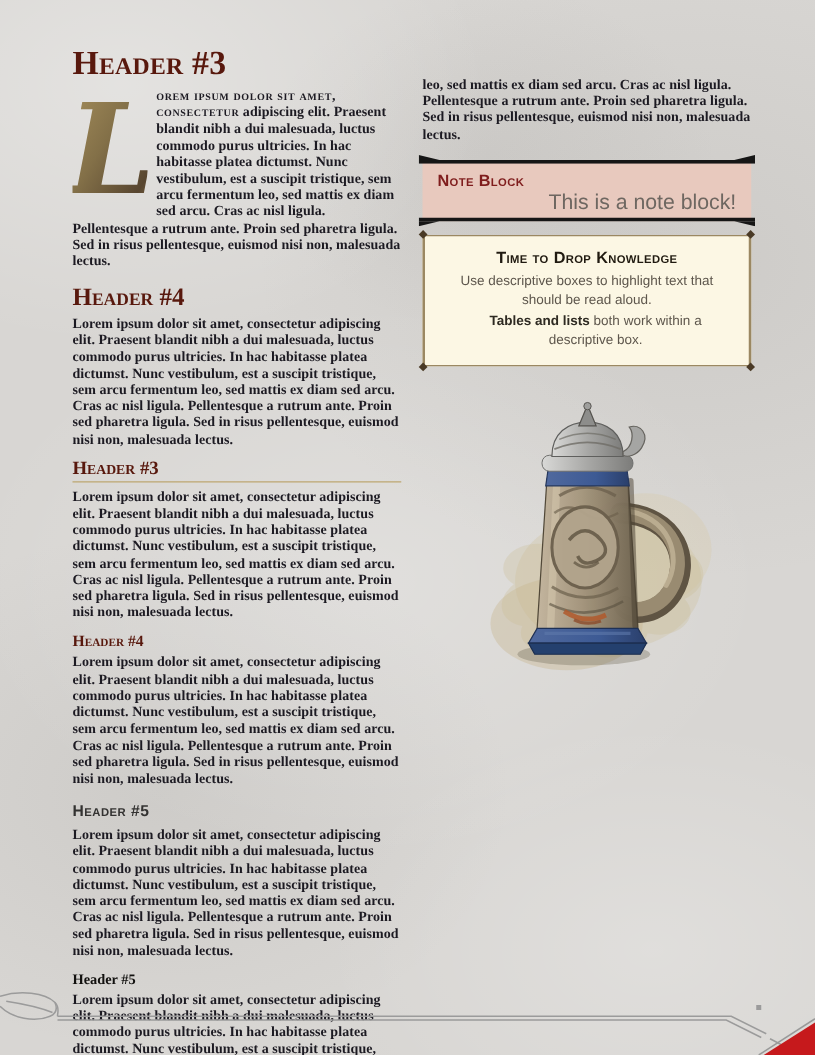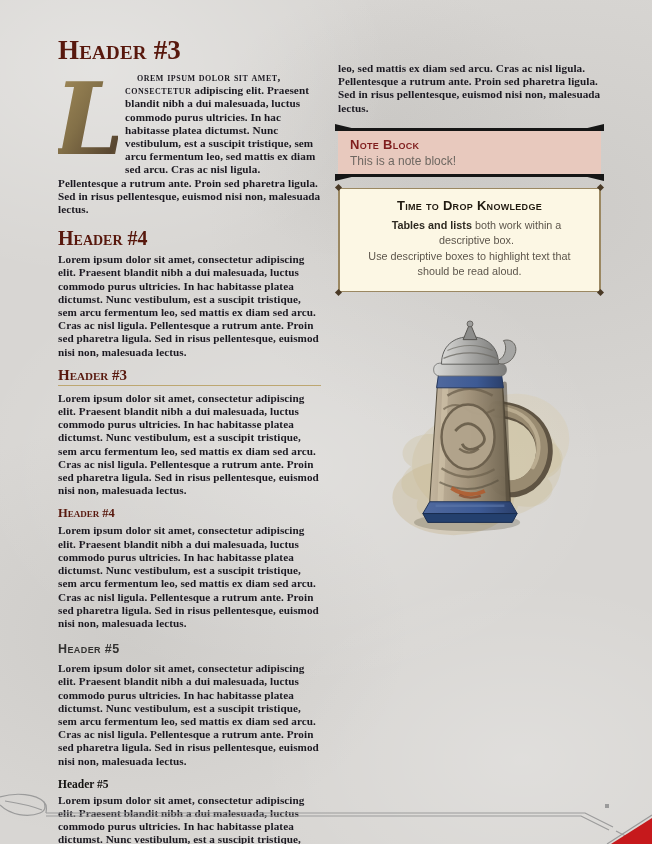"orem ipsum dolor sit amet," .lead-caps { margin-left: 12px -> none }
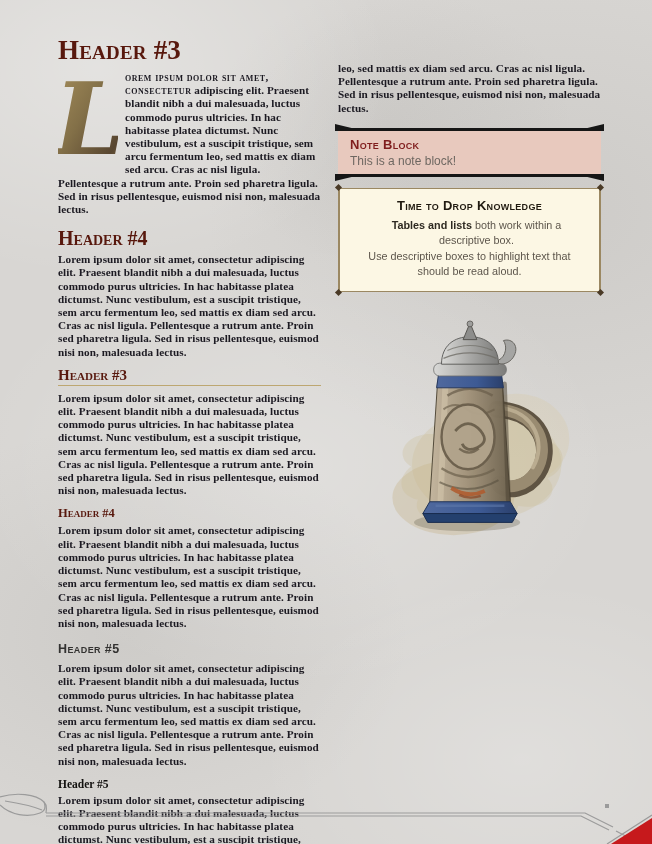"This is a note block!" .note-text { font-size: 12px -> 17px; text-align: none -> right }
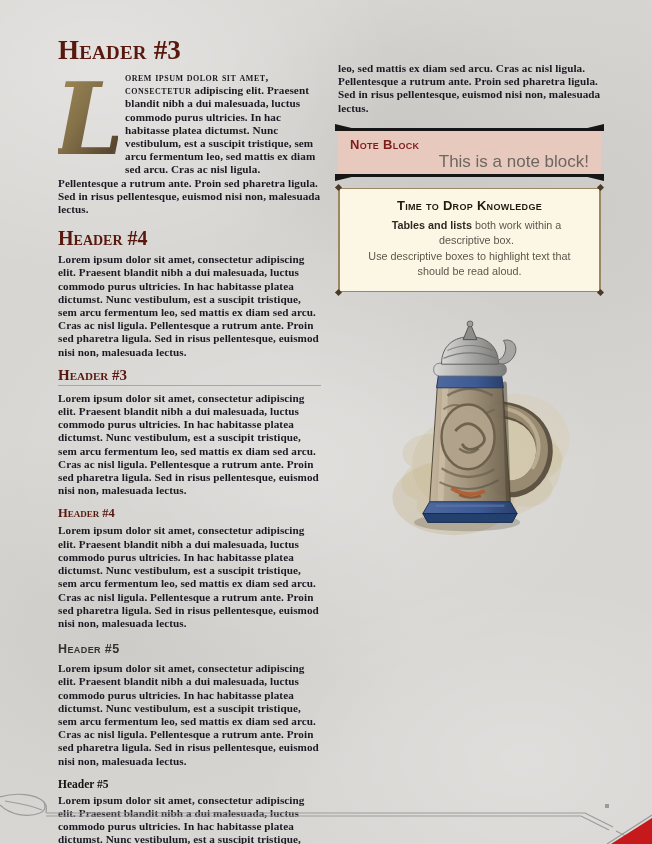"Tables and lists both work" div.desc-text { order: before "Use descriptive boxes to highlight" -> after "Use descriptive boxes to highlight" }
